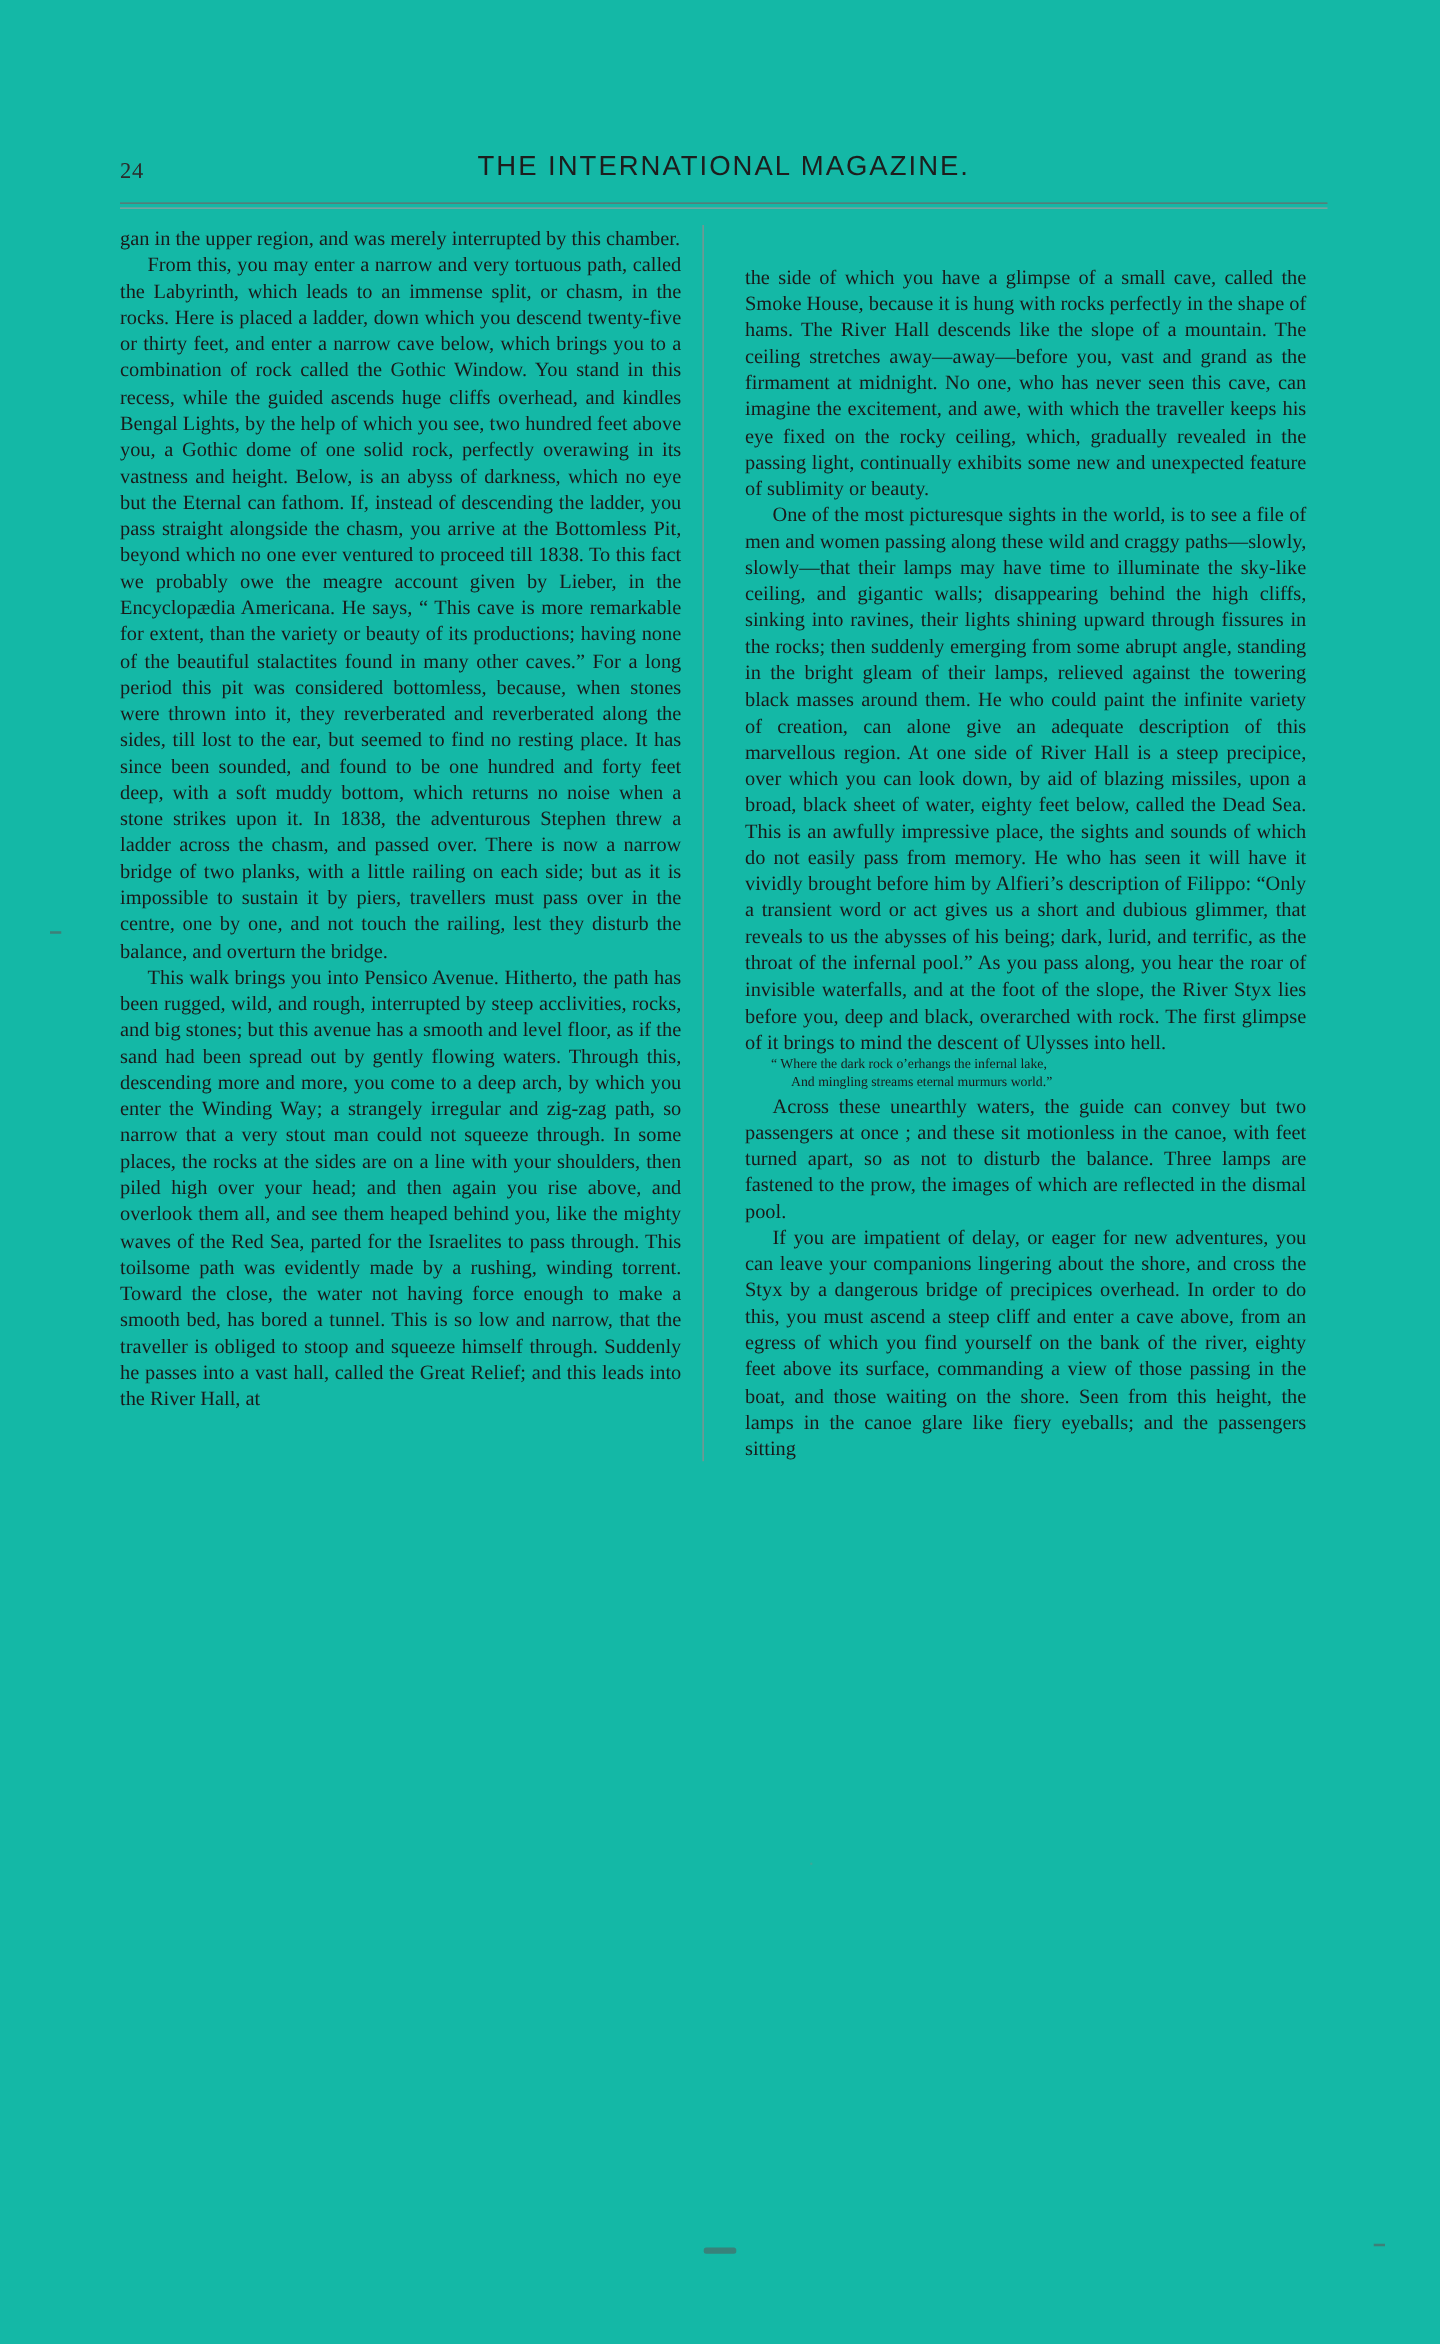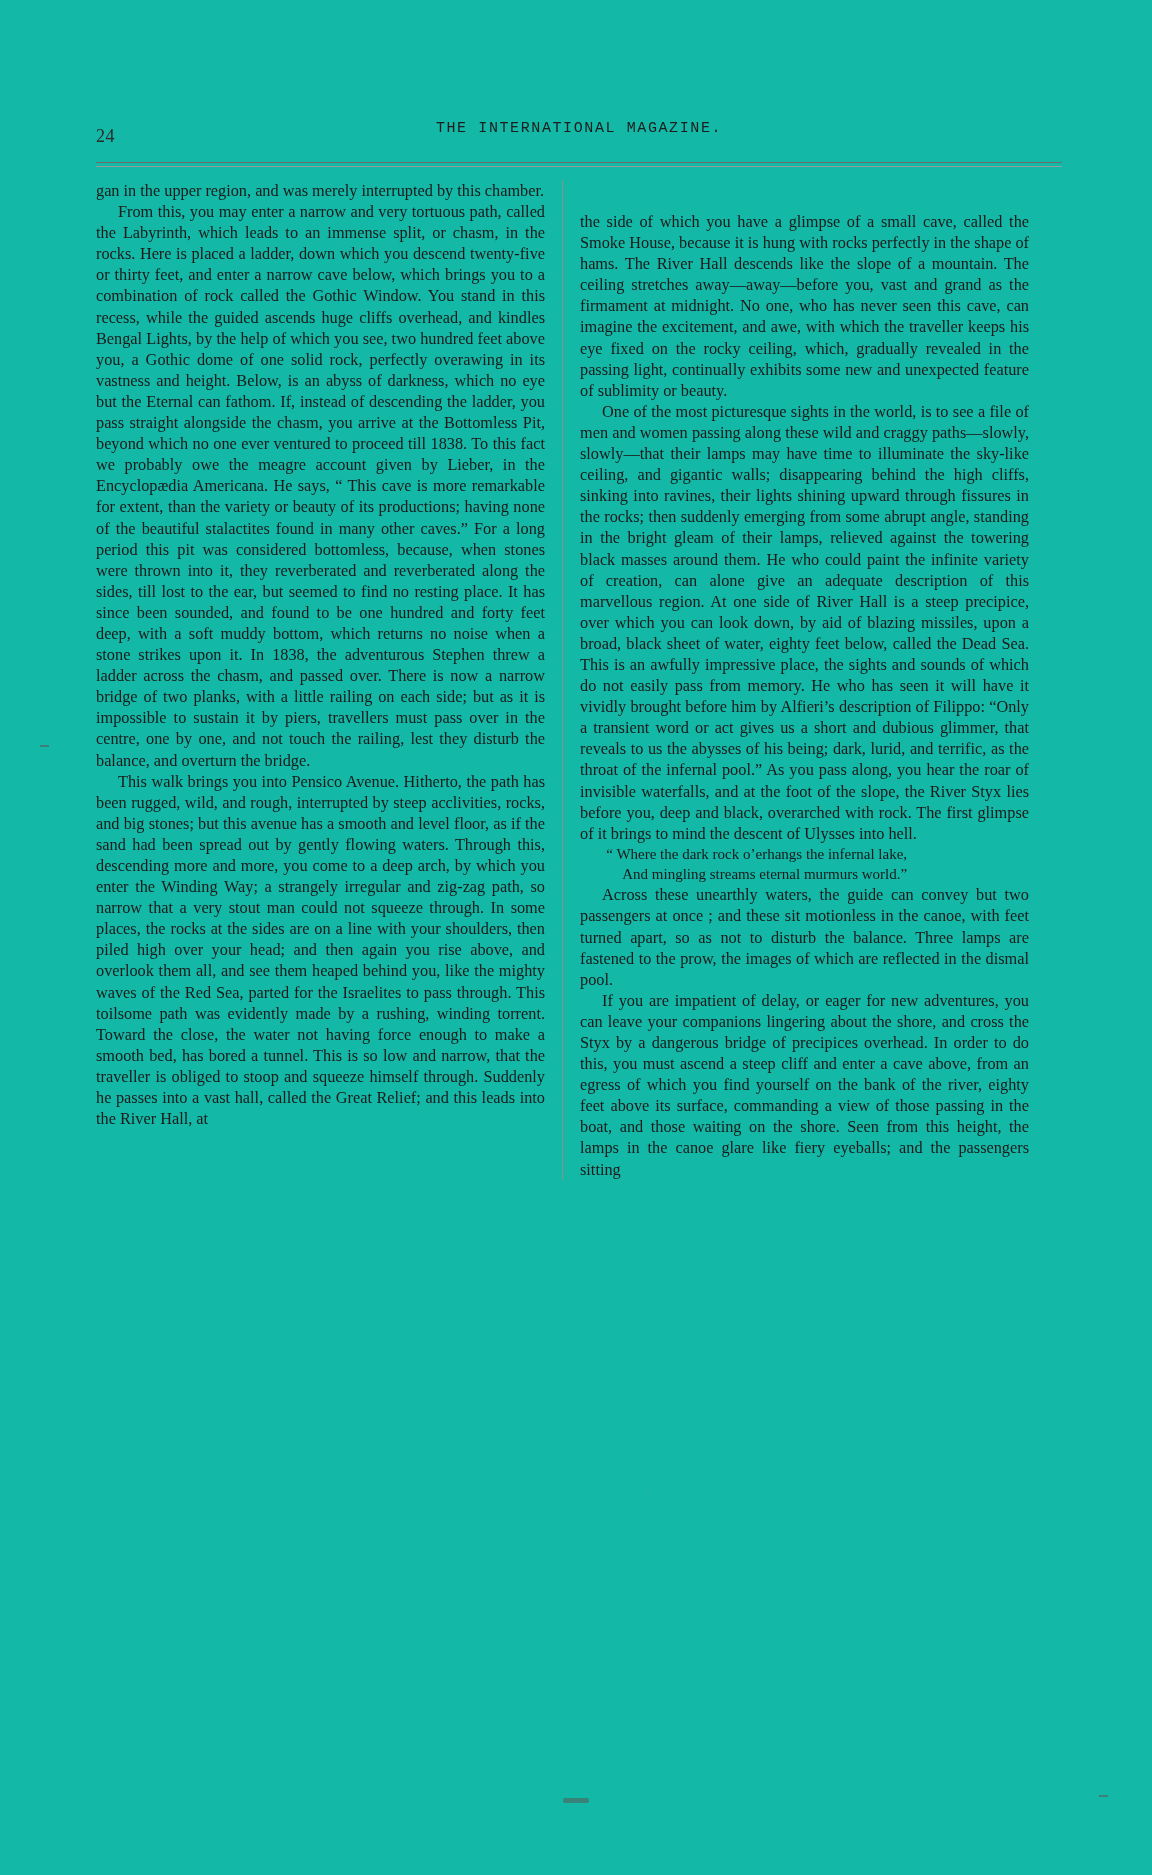"THE INTERNATIONAL MAGAZINE." .running-title { font-family: Liberation Mono, monospace -> Liberation Sans, sans-serif; font-size: 15px -> 22px }
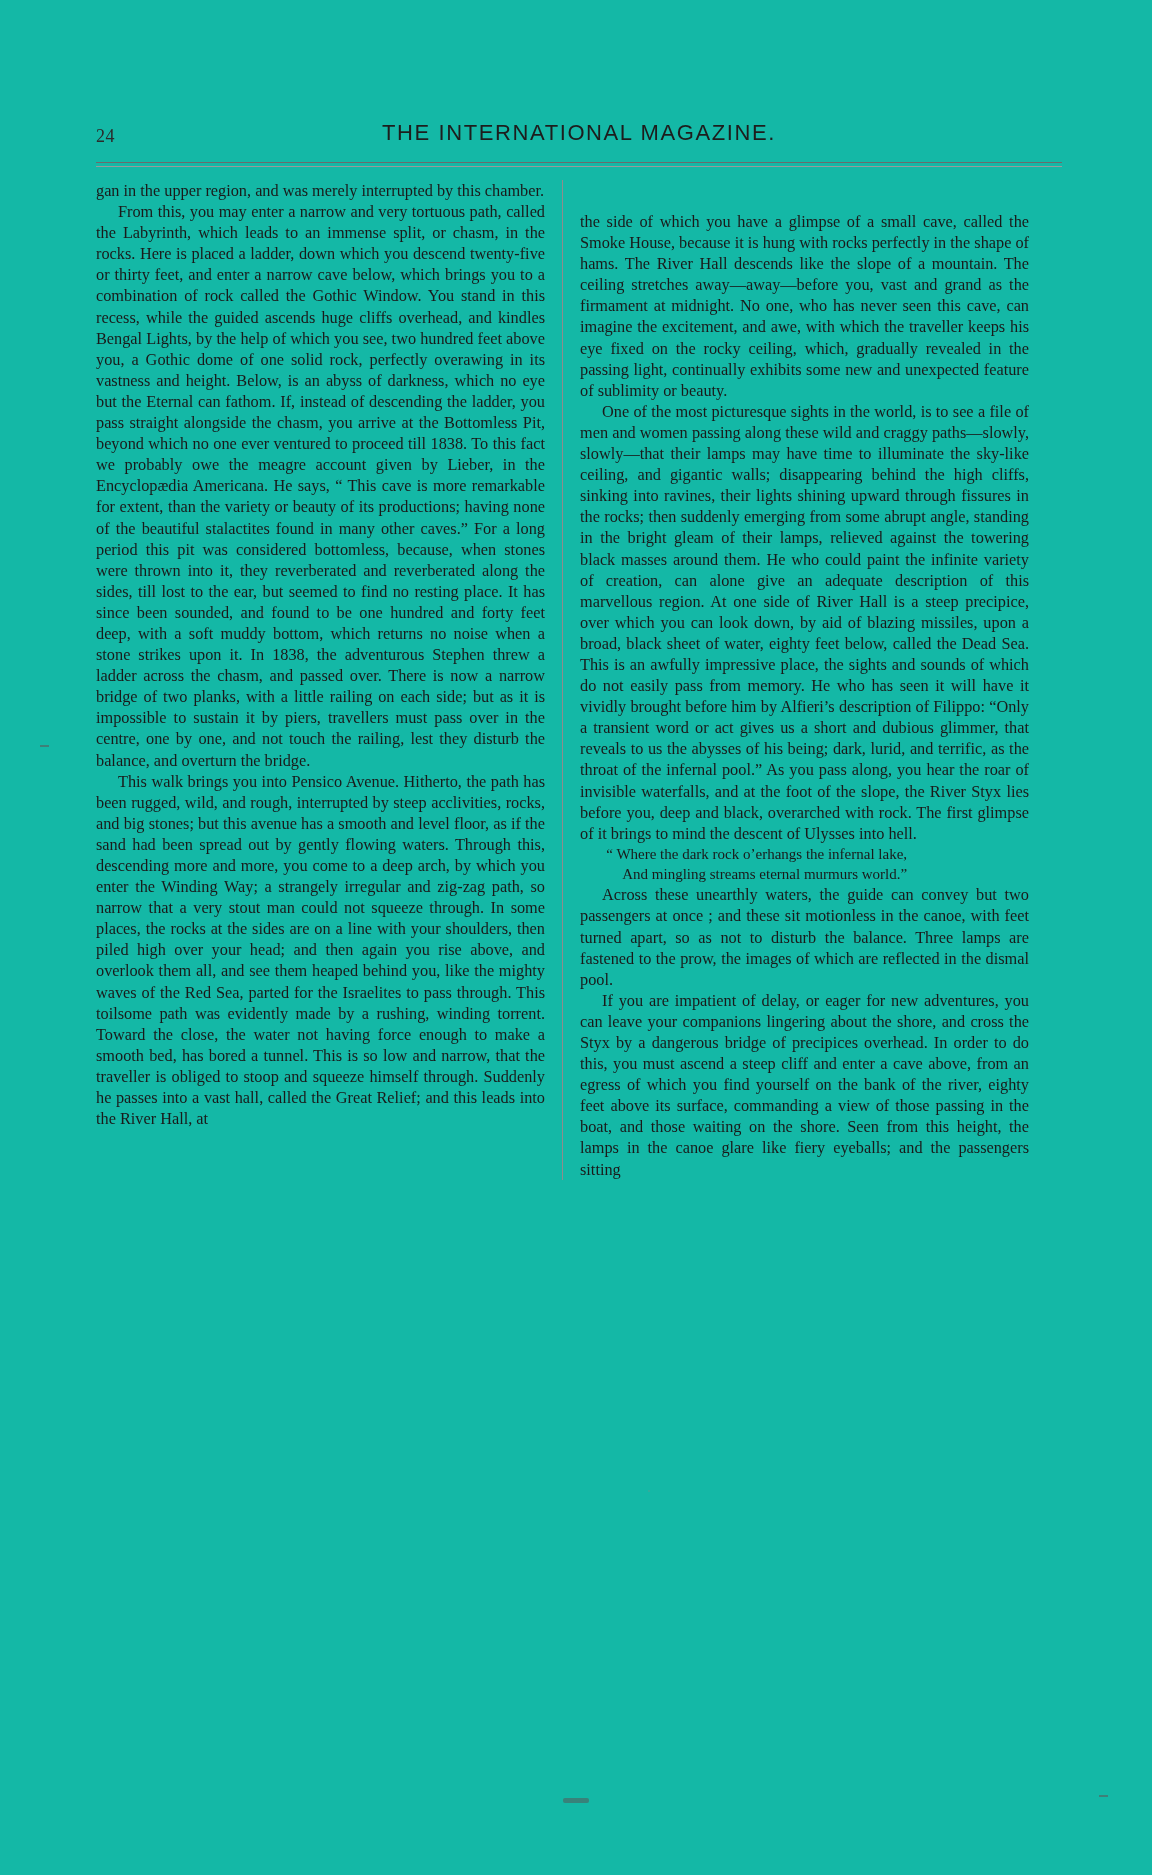"gan in the upper region," .columns { gap: 0px -> 16px }
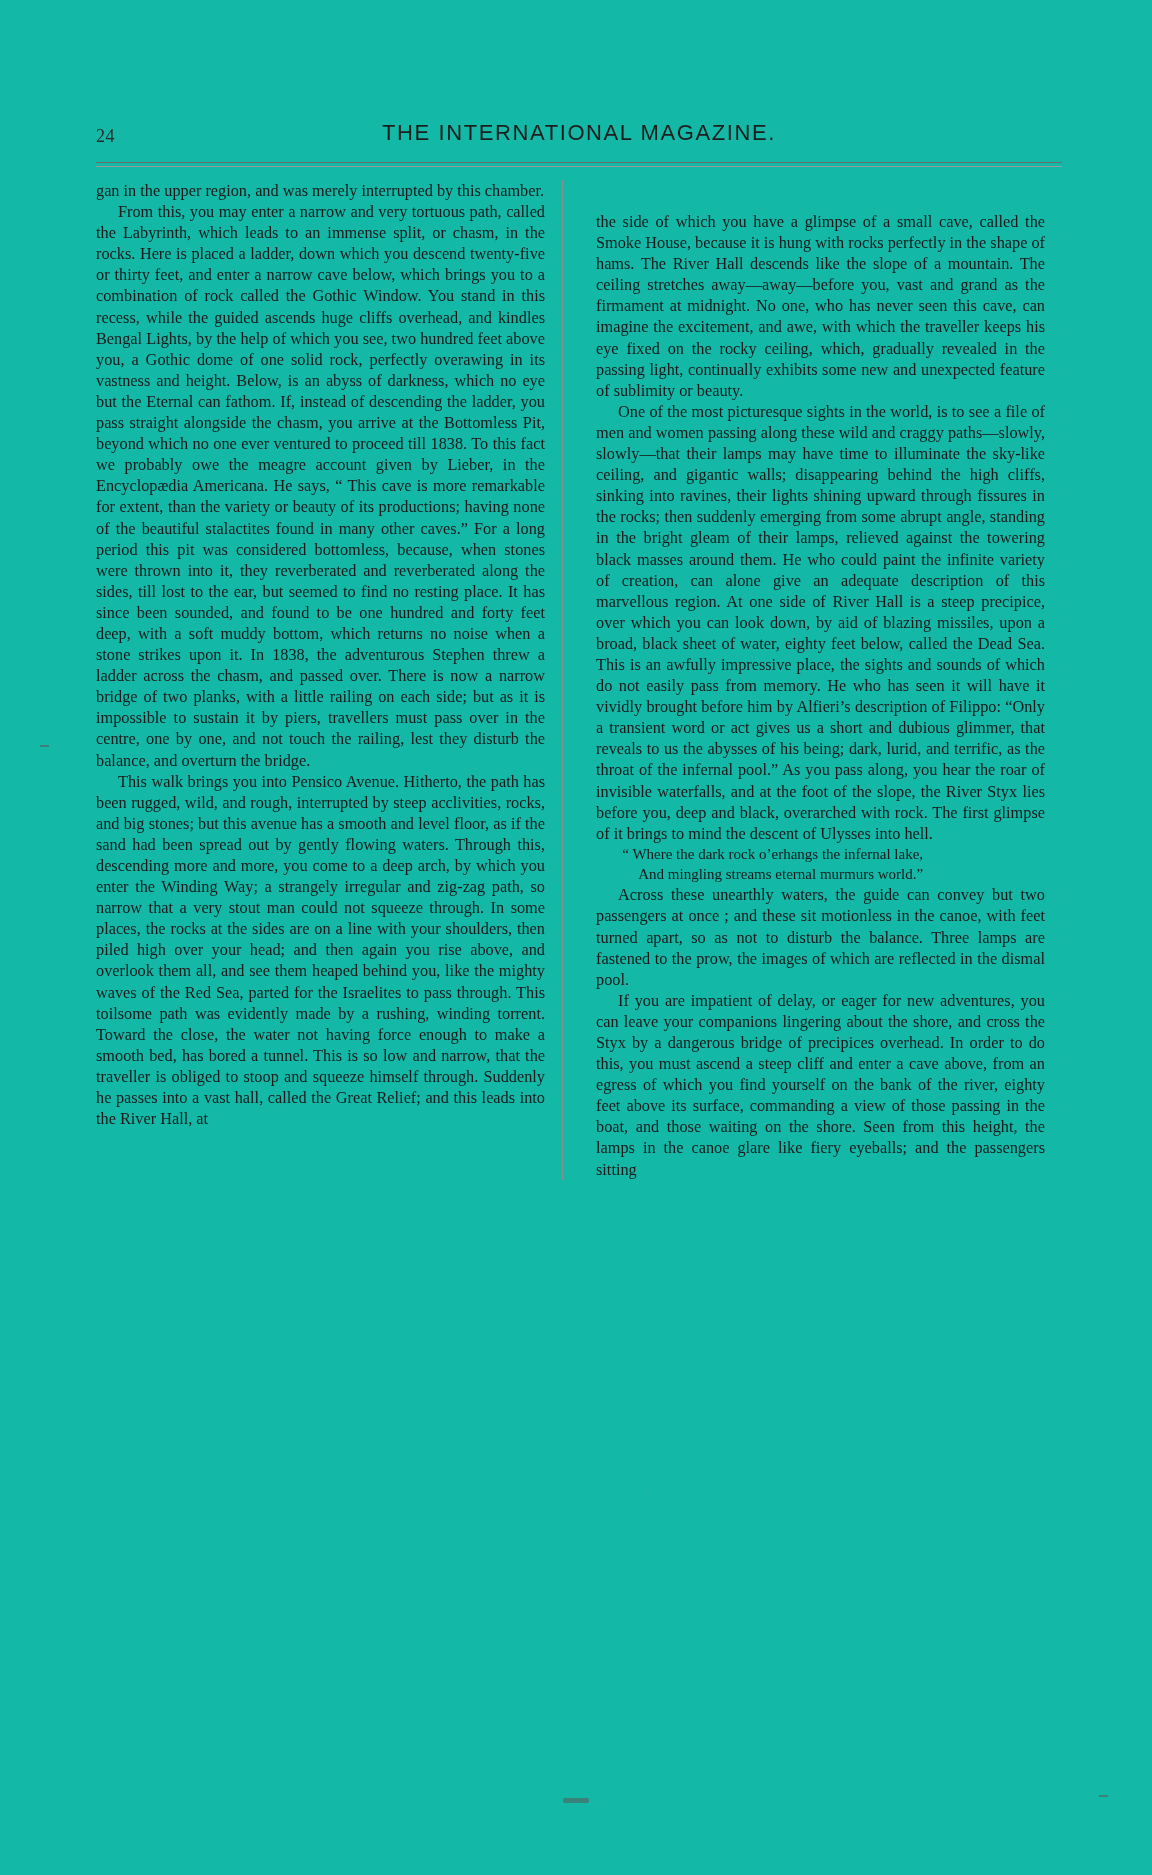"“ Where the dark rock" .verse { font-size: 15px -> 11px }
